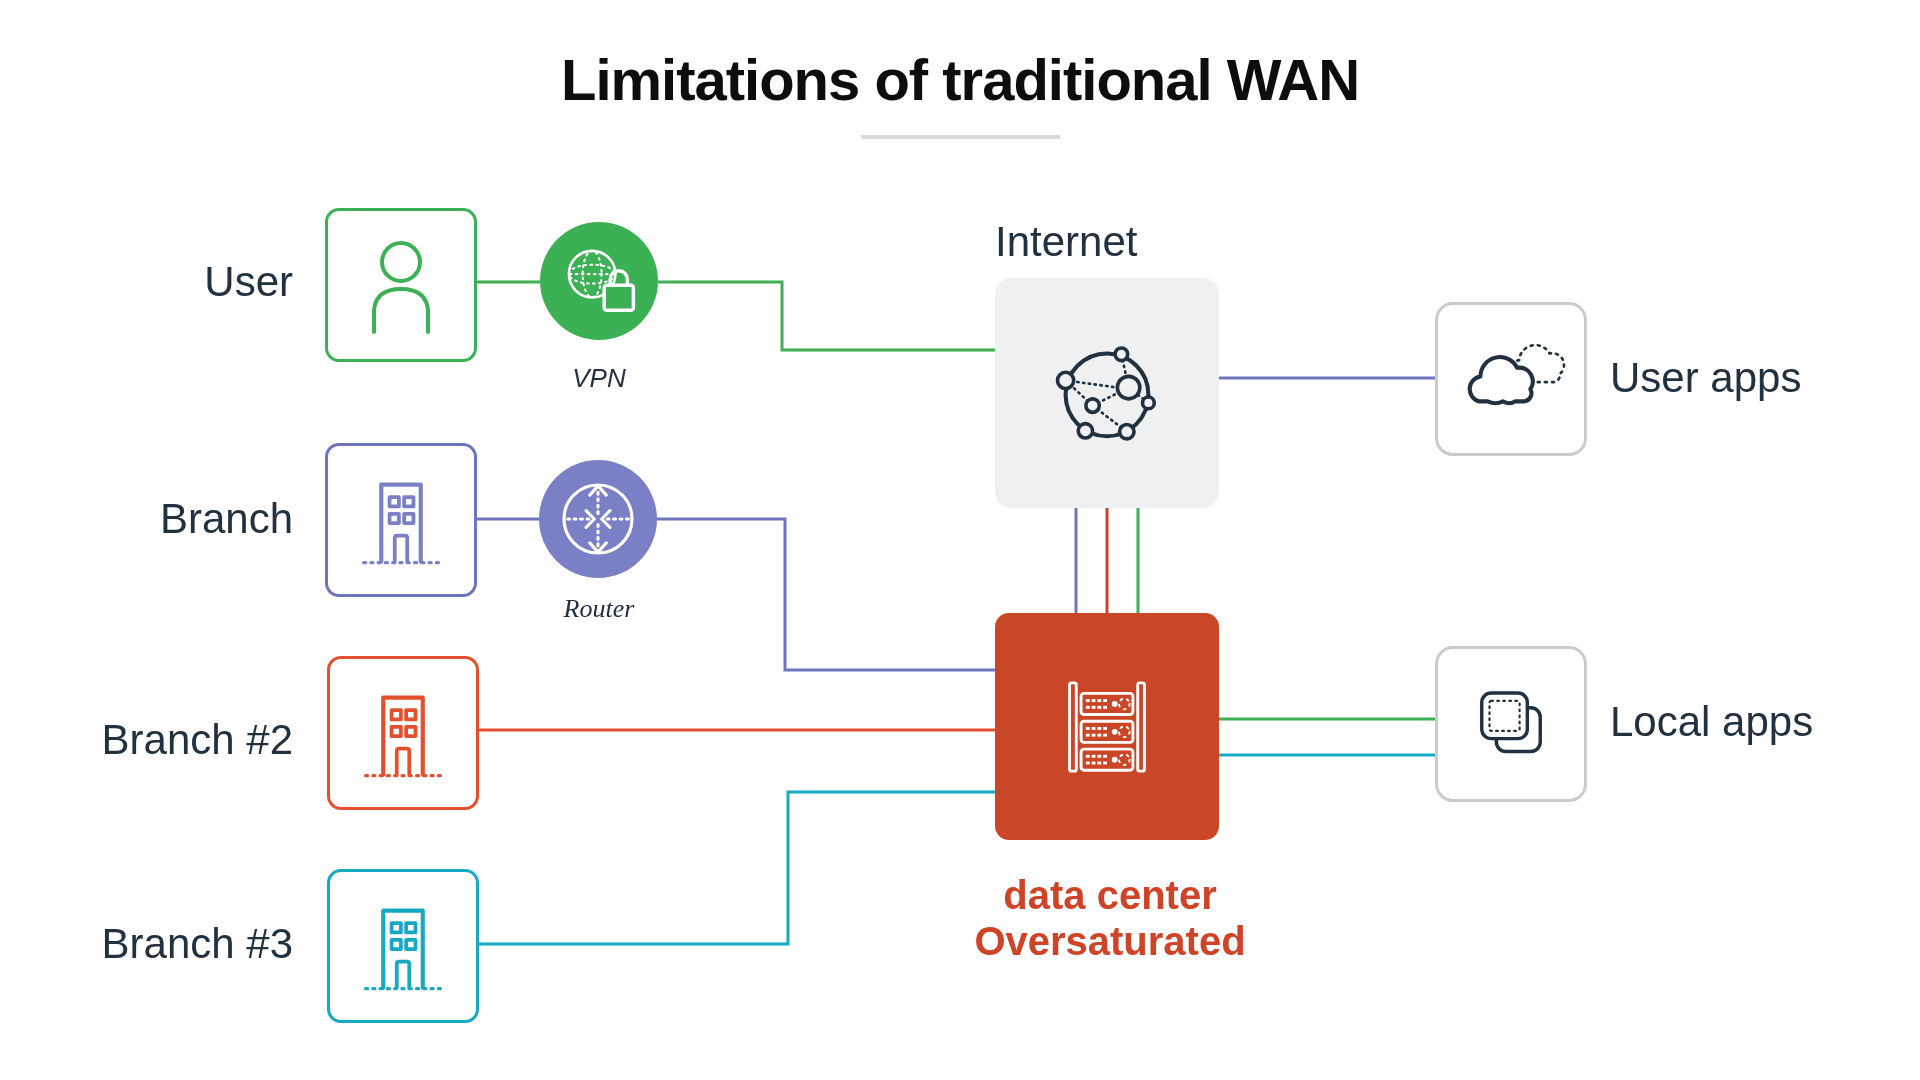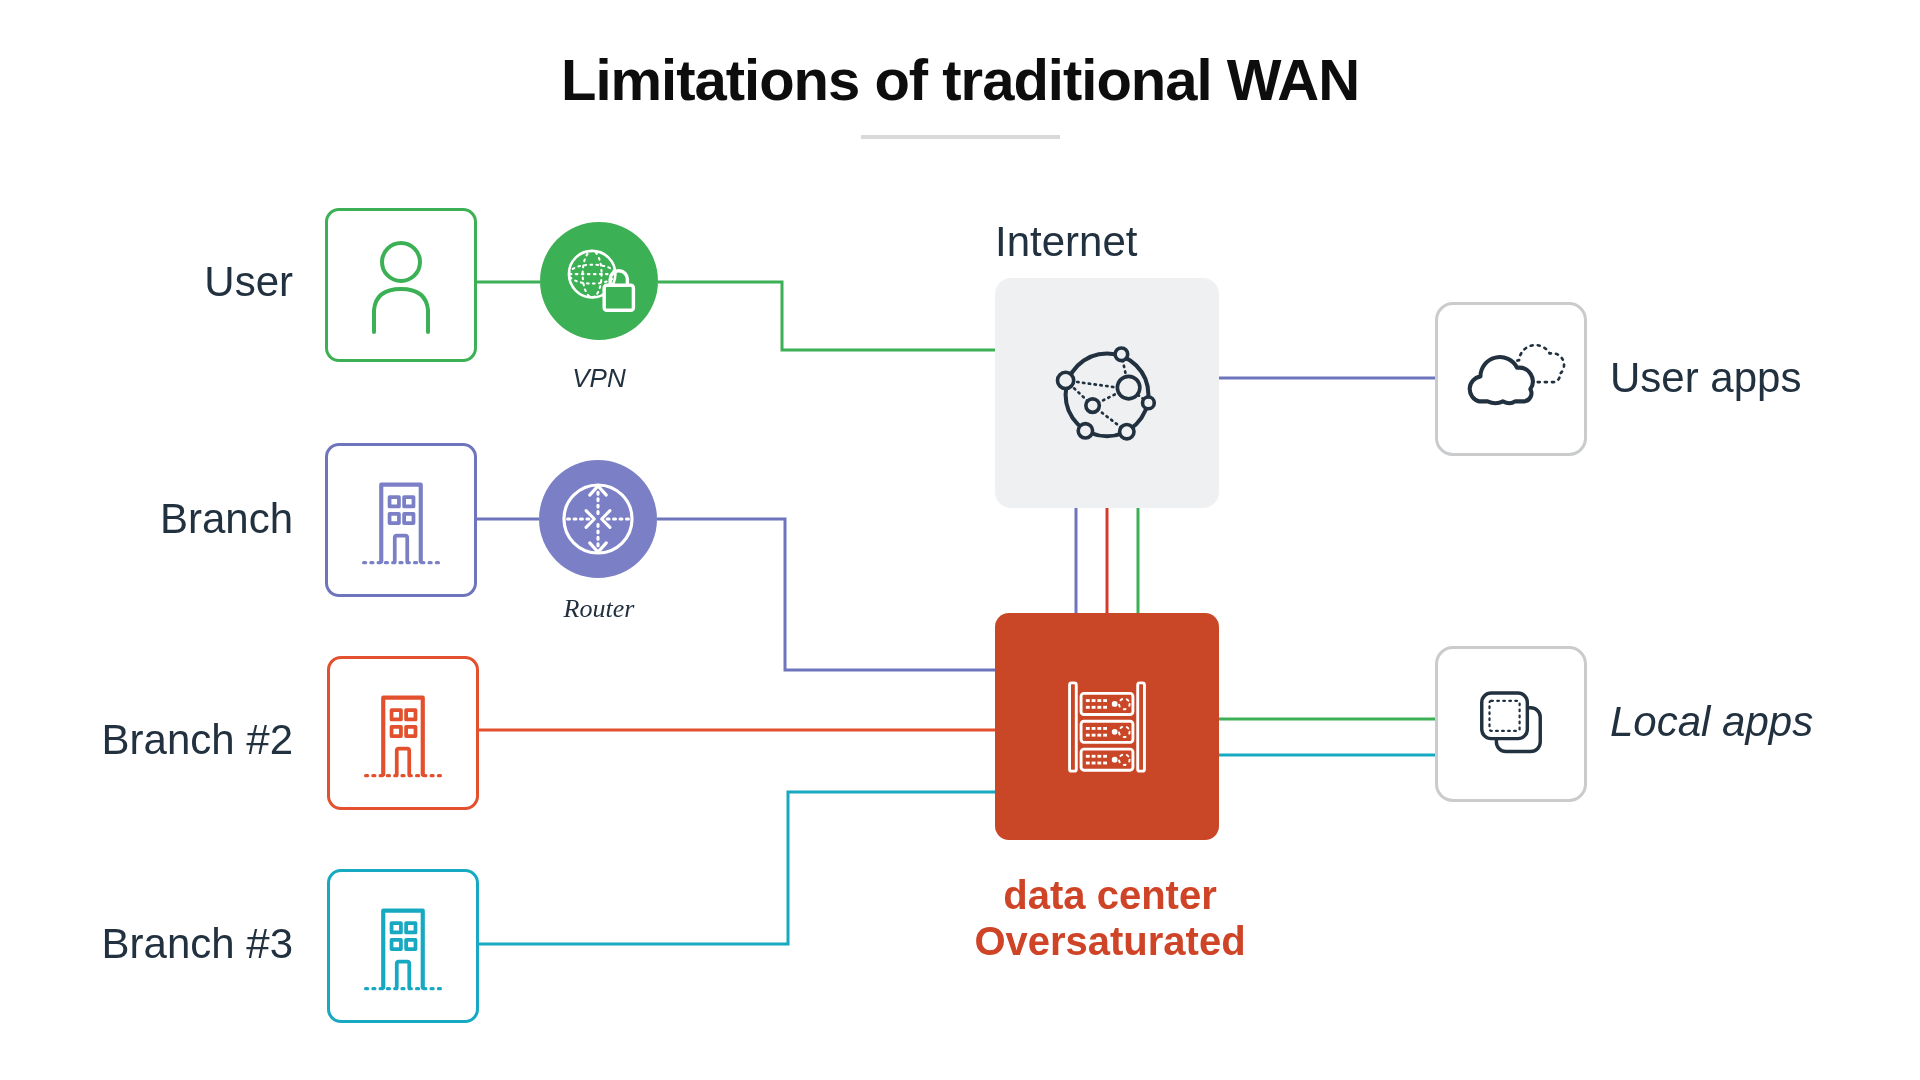"Local apps" div.abs { font-style: italic -> none }
